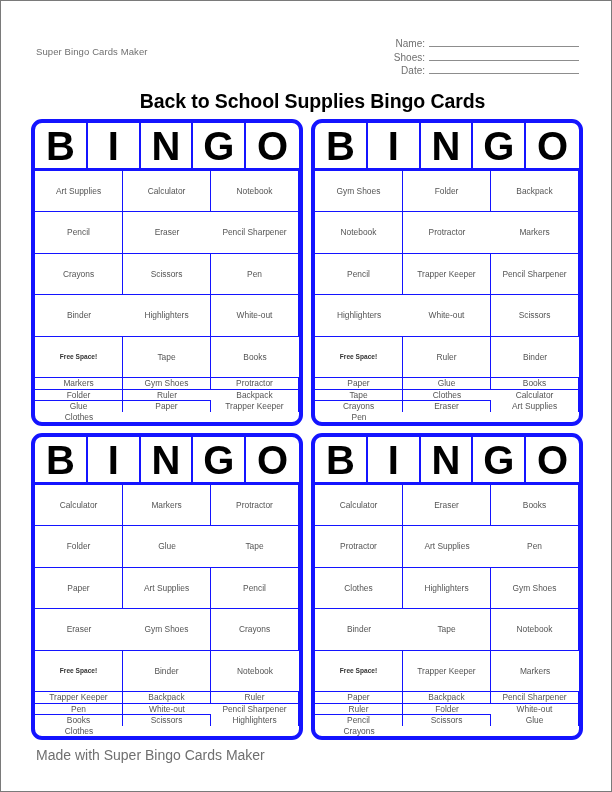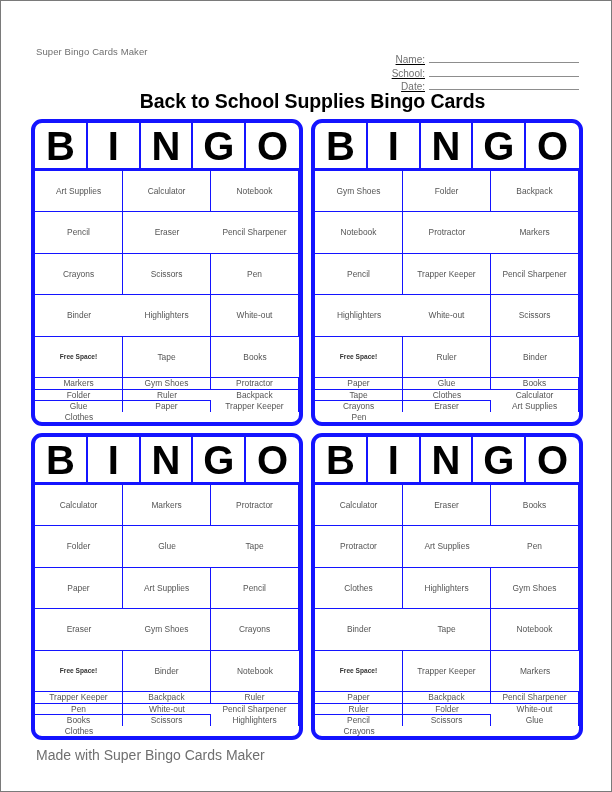"Name:" .fields { text-decoration: underline -> none; top: 16px -> 0px }
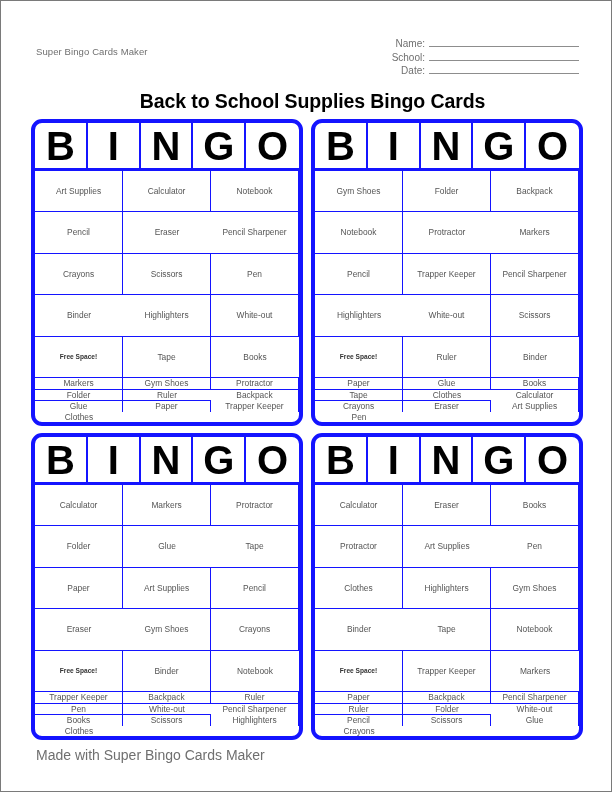"School:" span.field-label { text: School -> Shoes }
